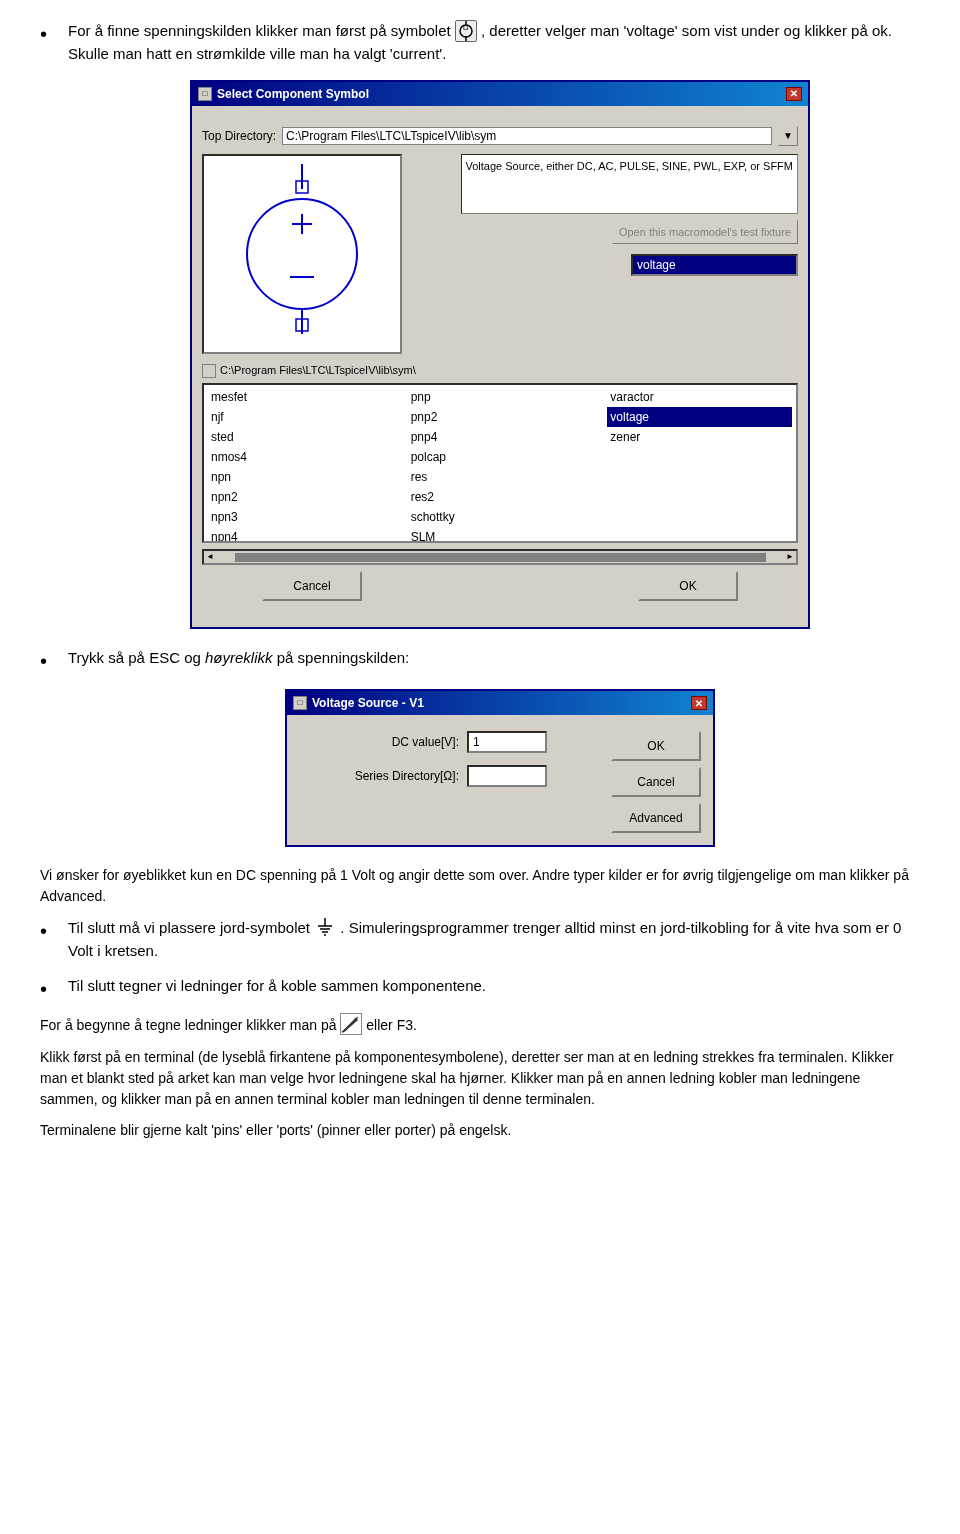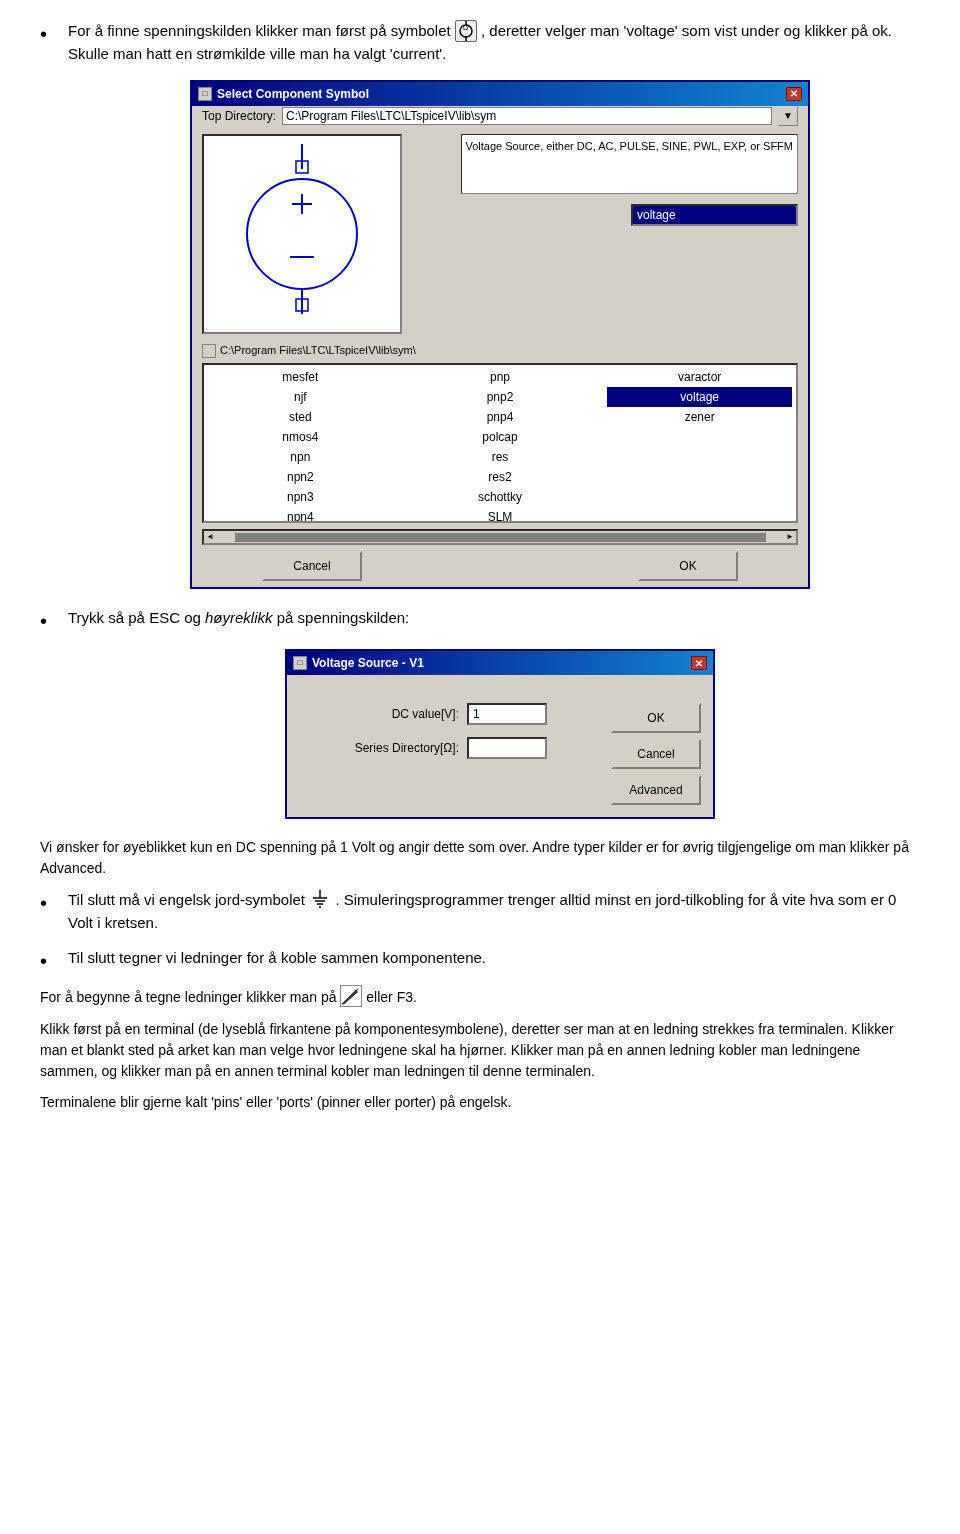"Top Directory:" .dialog-body { padding: 0 10px -> 20px 10px }
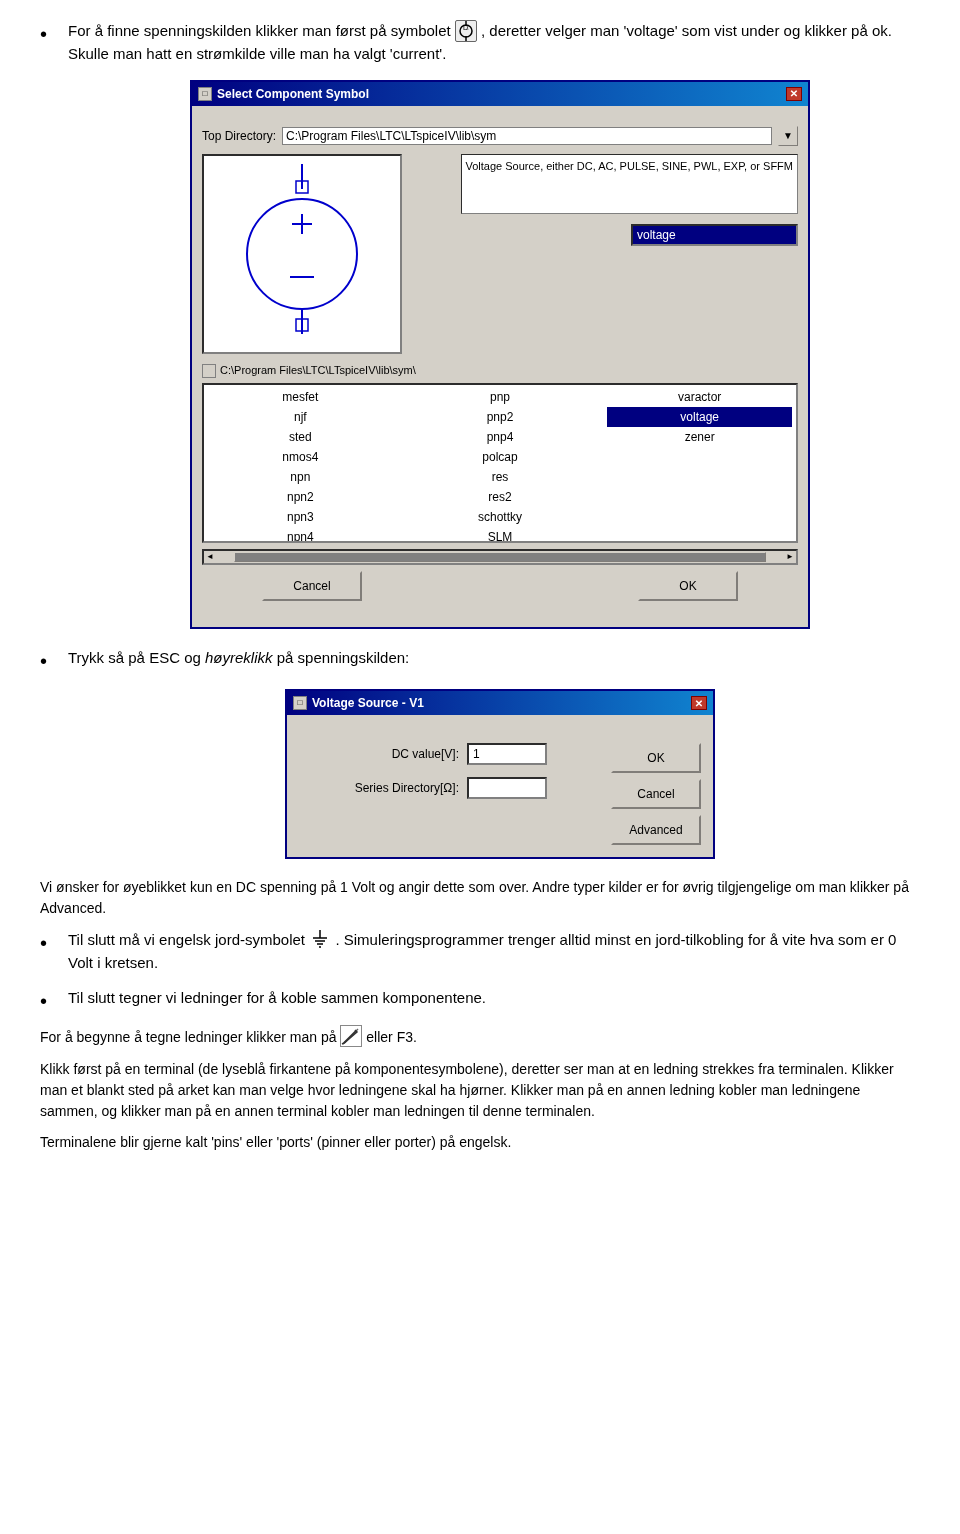"Open this macromodel's test fixture" div.test-fixture-btn { html: none -> <div>Open this macromodel's test fixture</div> }
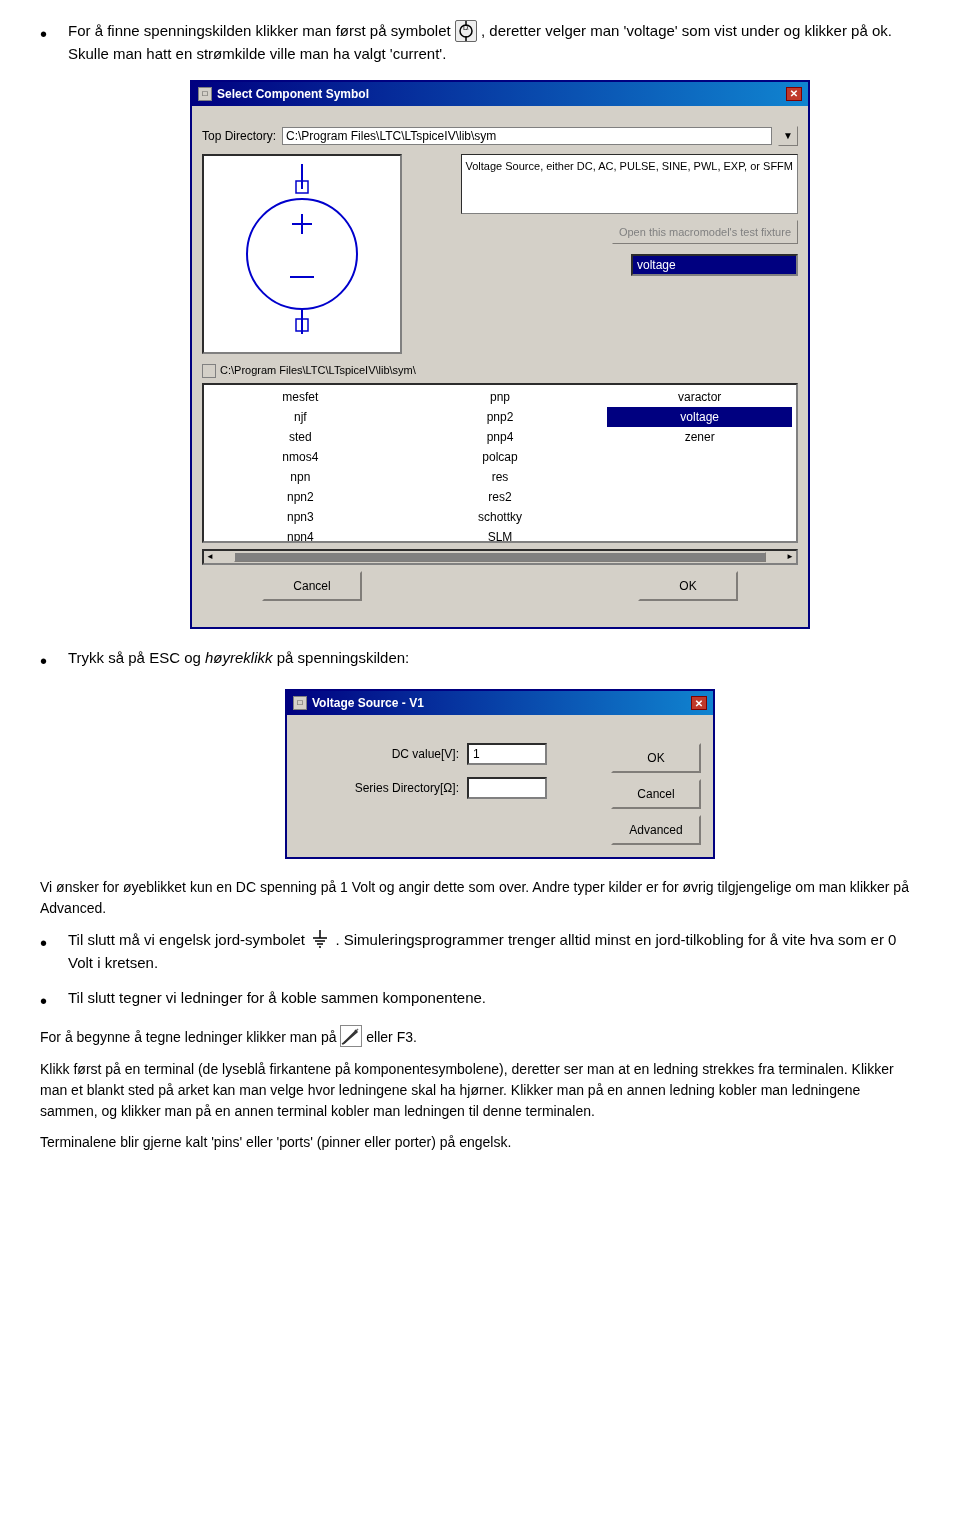"mesfet" .component-list-inner { text-align: center -> none }
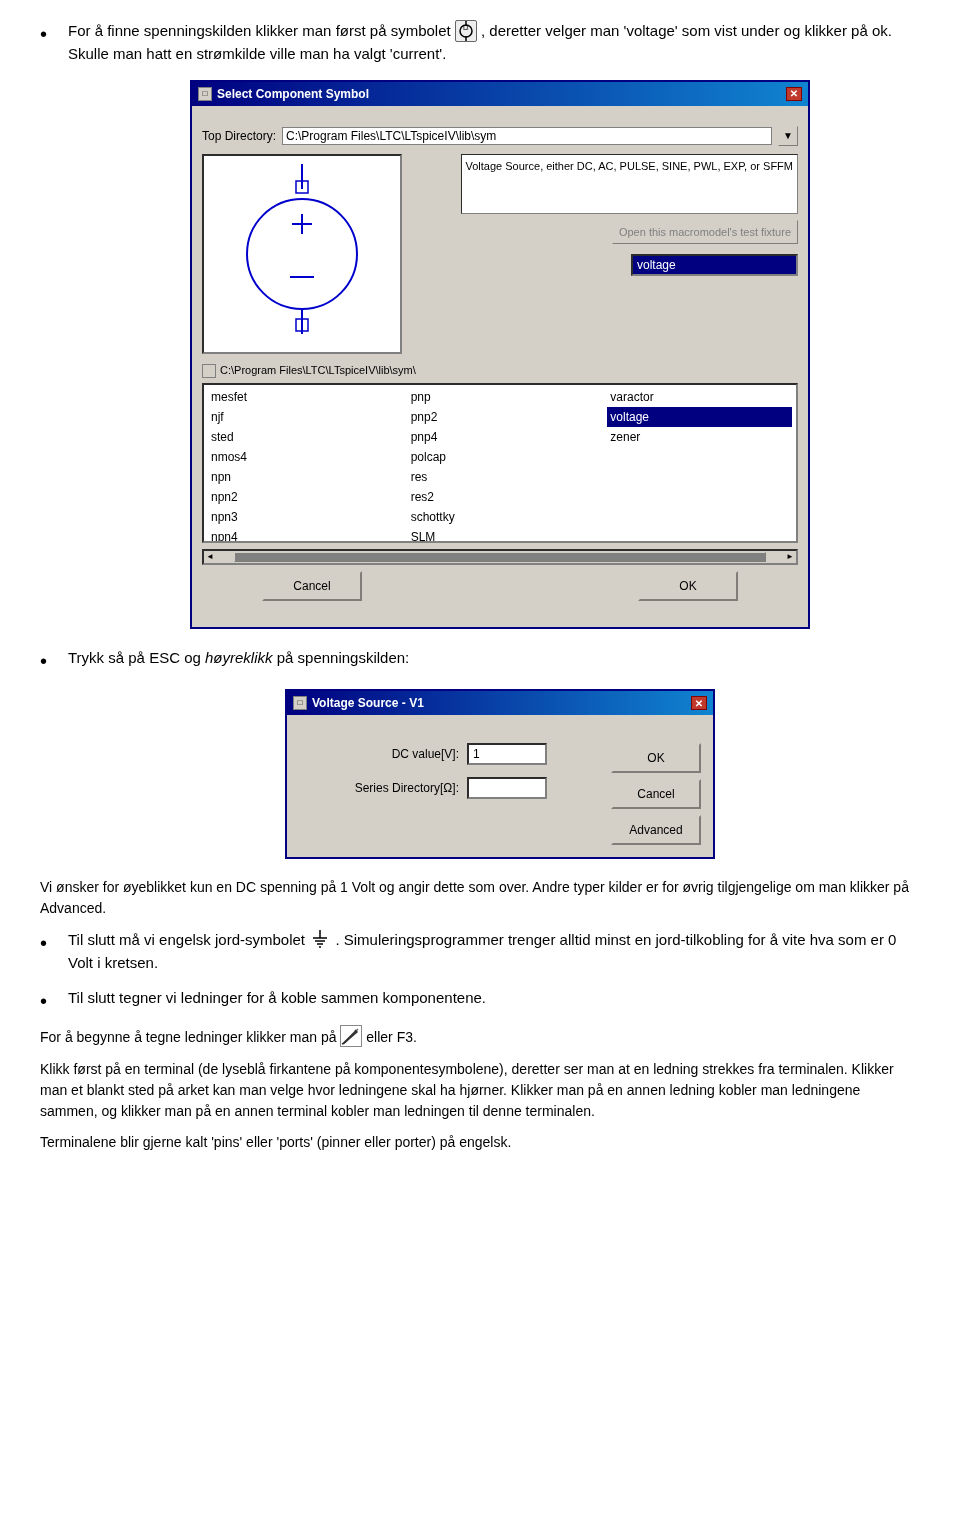"DC value[V]:" .vs-body { margin-top: 12px -> none }
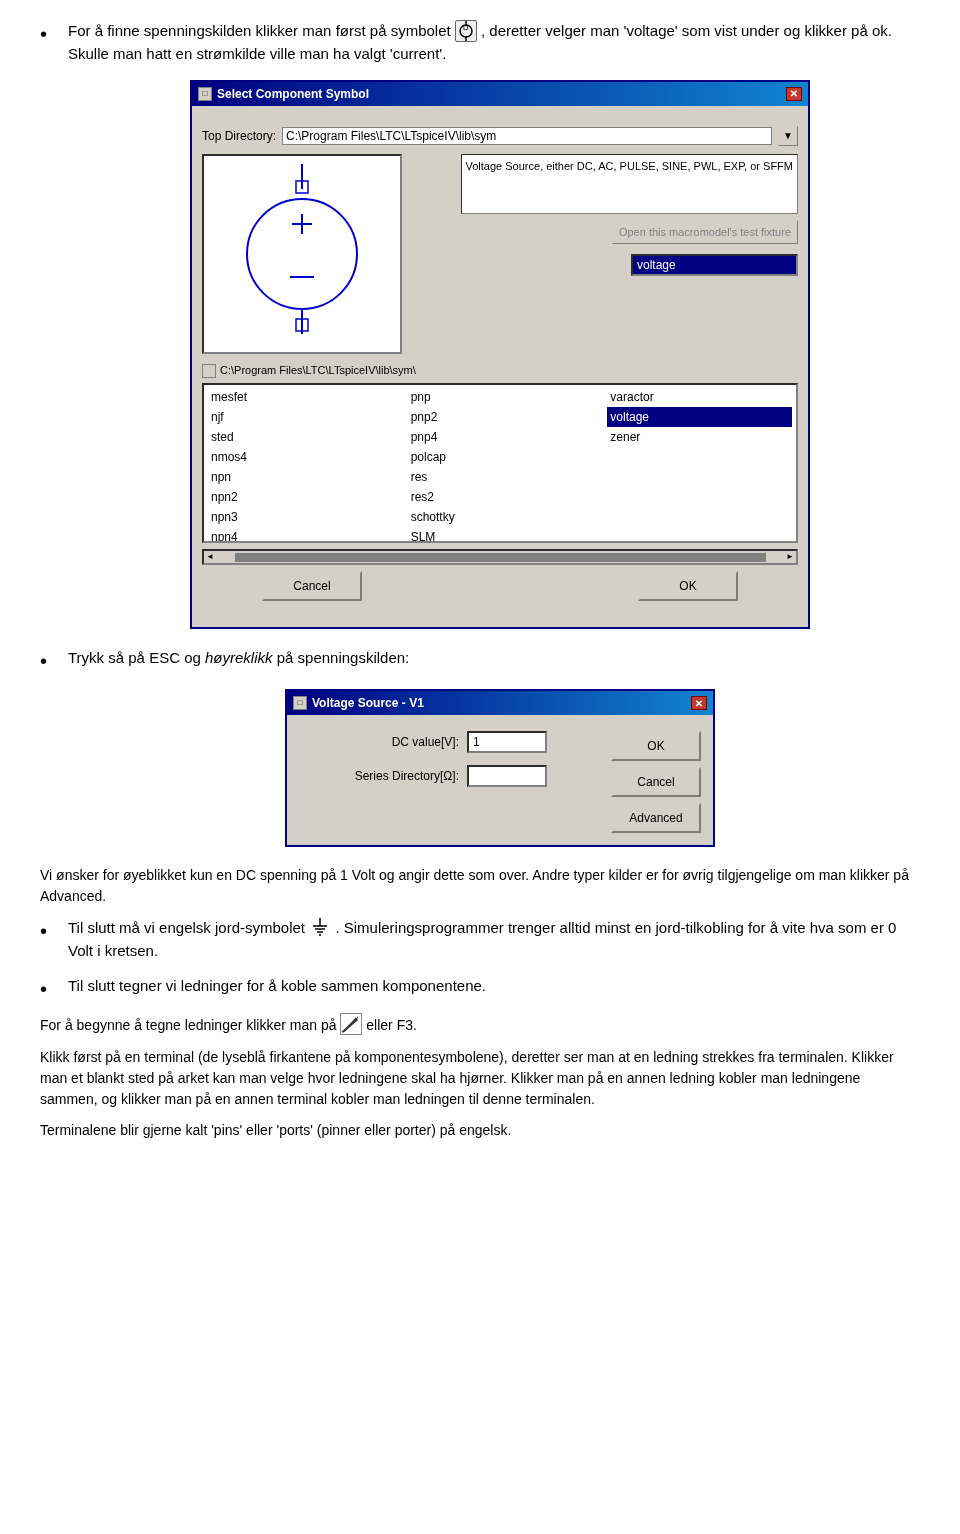"Til slutt må vi engelsk" span { text: engelsk -> plassere }
